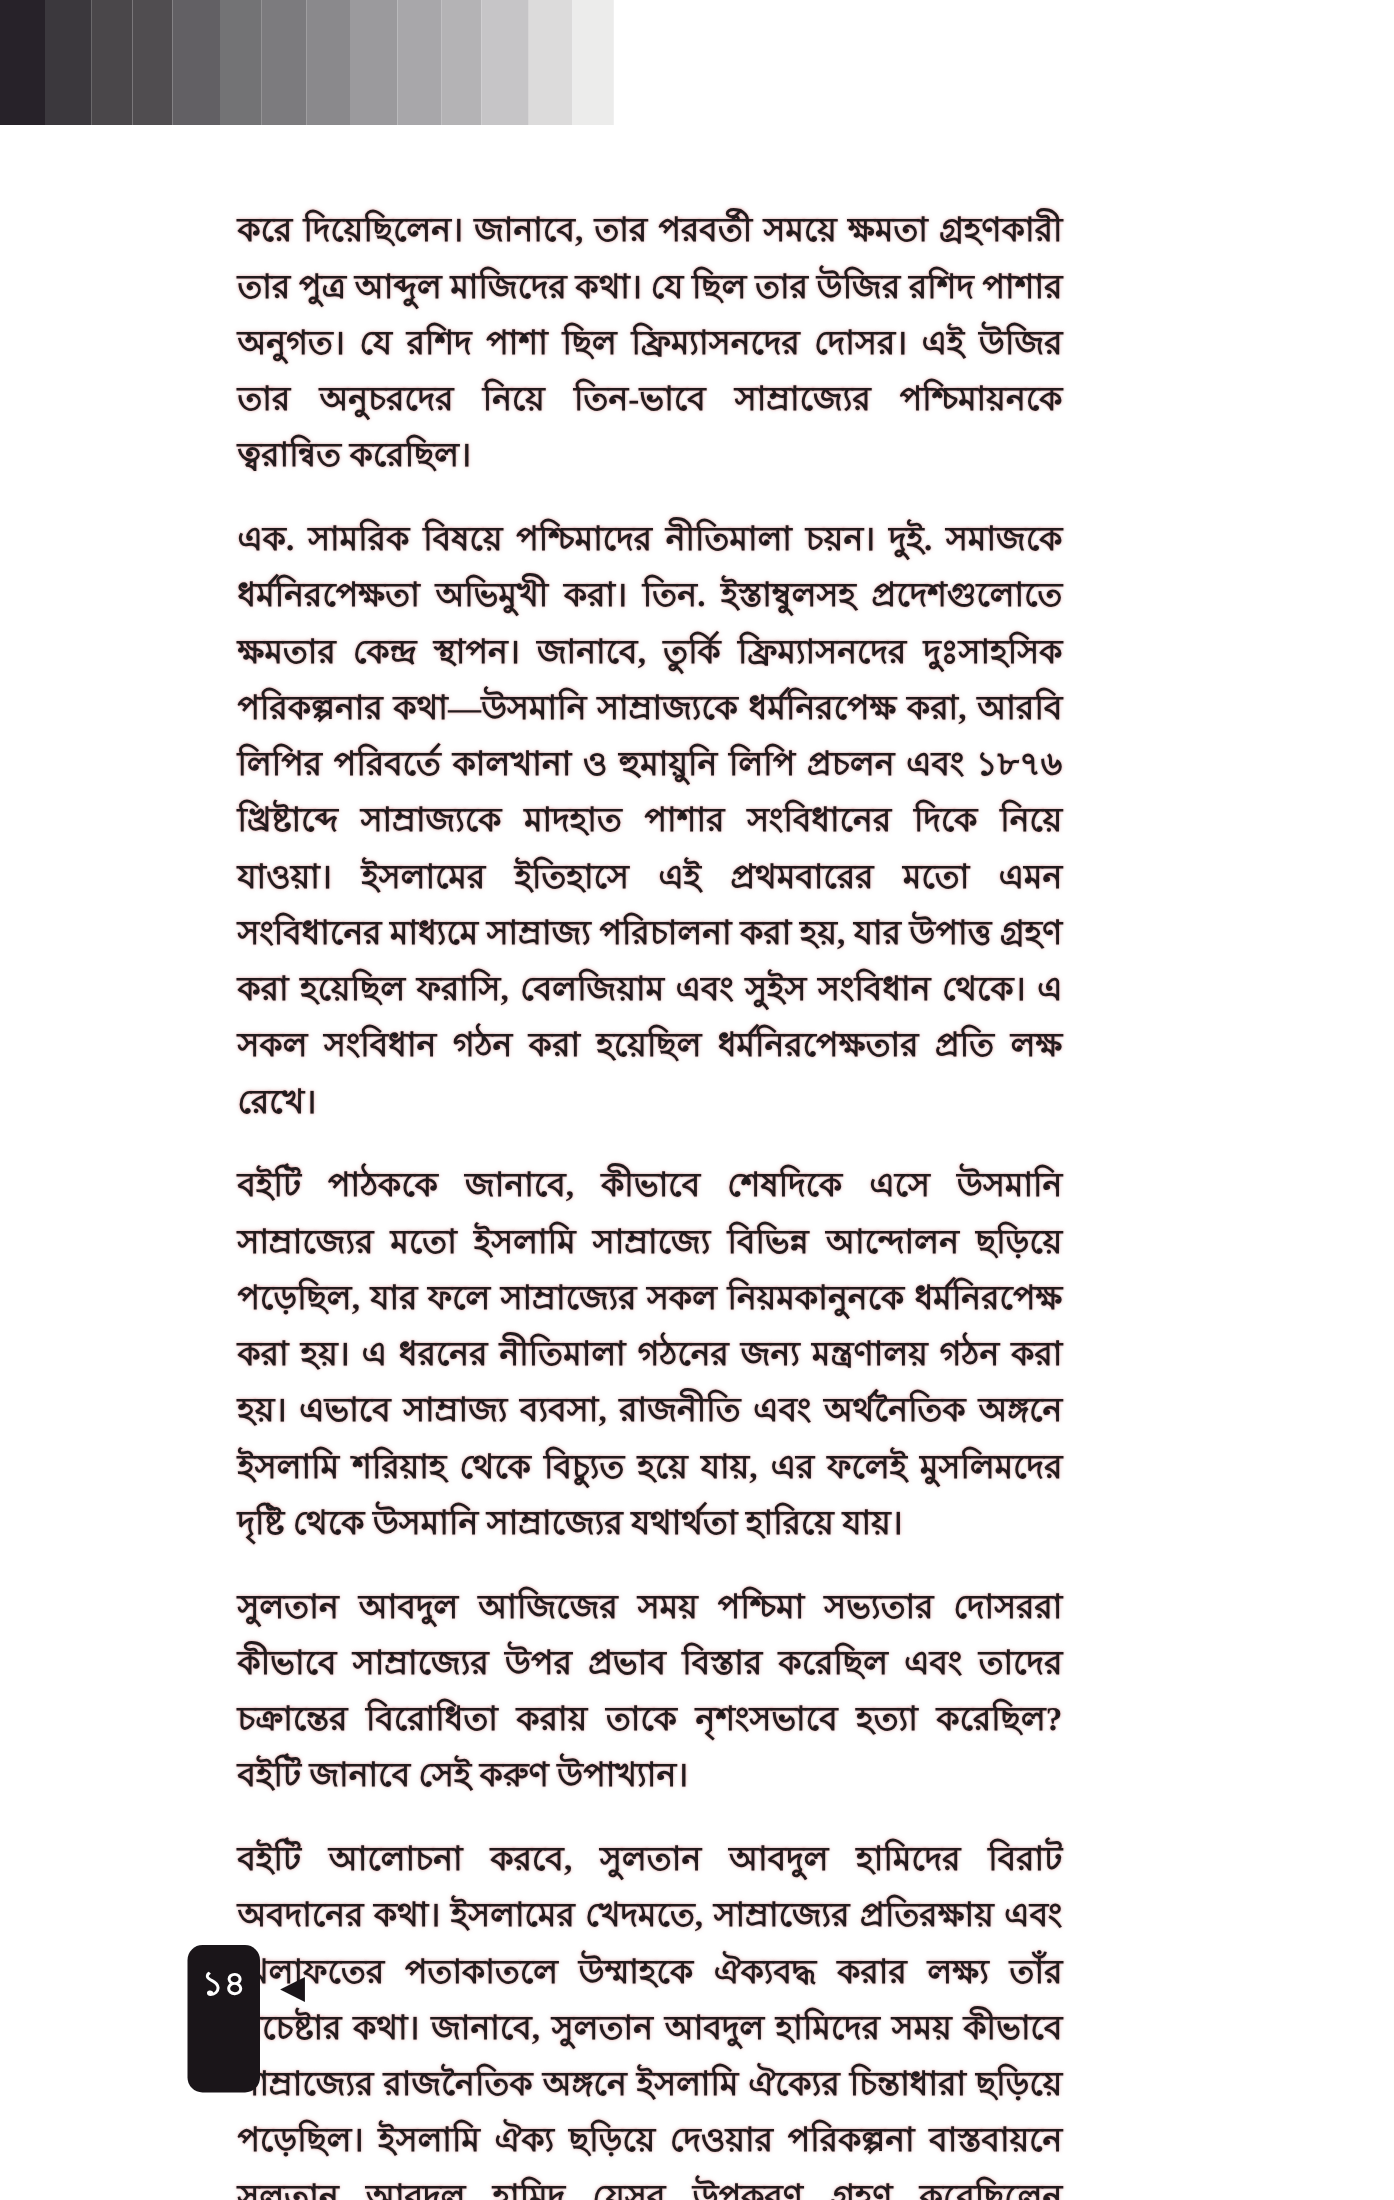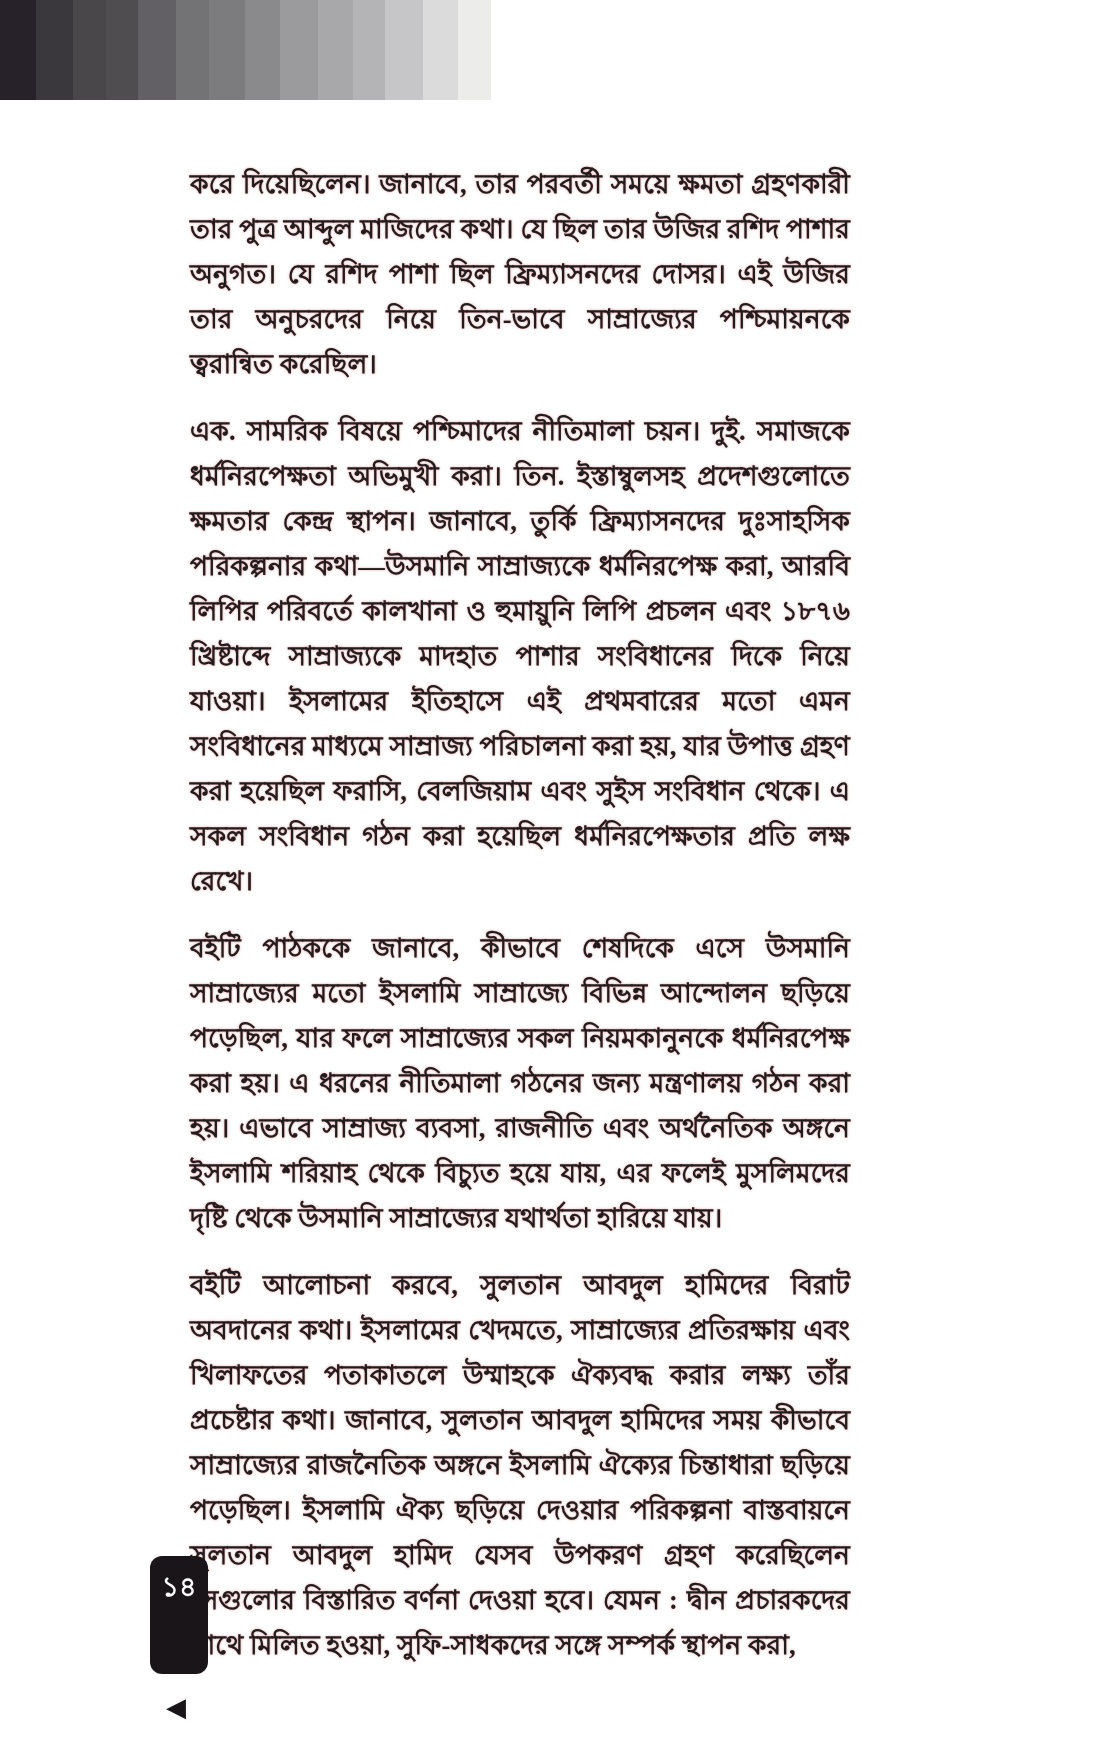"সুলতান আবদুল আজিজের সময় পশ্চিমা" p.para { html: none -> <p>সুলতান আবদুল আজিজের সময় পশ্চিমা সভ্যতার দোসররা কীভাবে সাম্রাজ্যের উপর প্রভাব বিস্তার করেছিল এবং তাদের চক্রান্তের বিরোধিতা করায় তাকে নৃশংসভাবে হত্যা করেছিল? বইটি জানাবে সেই করুণ উপাখ্যান।</p> }
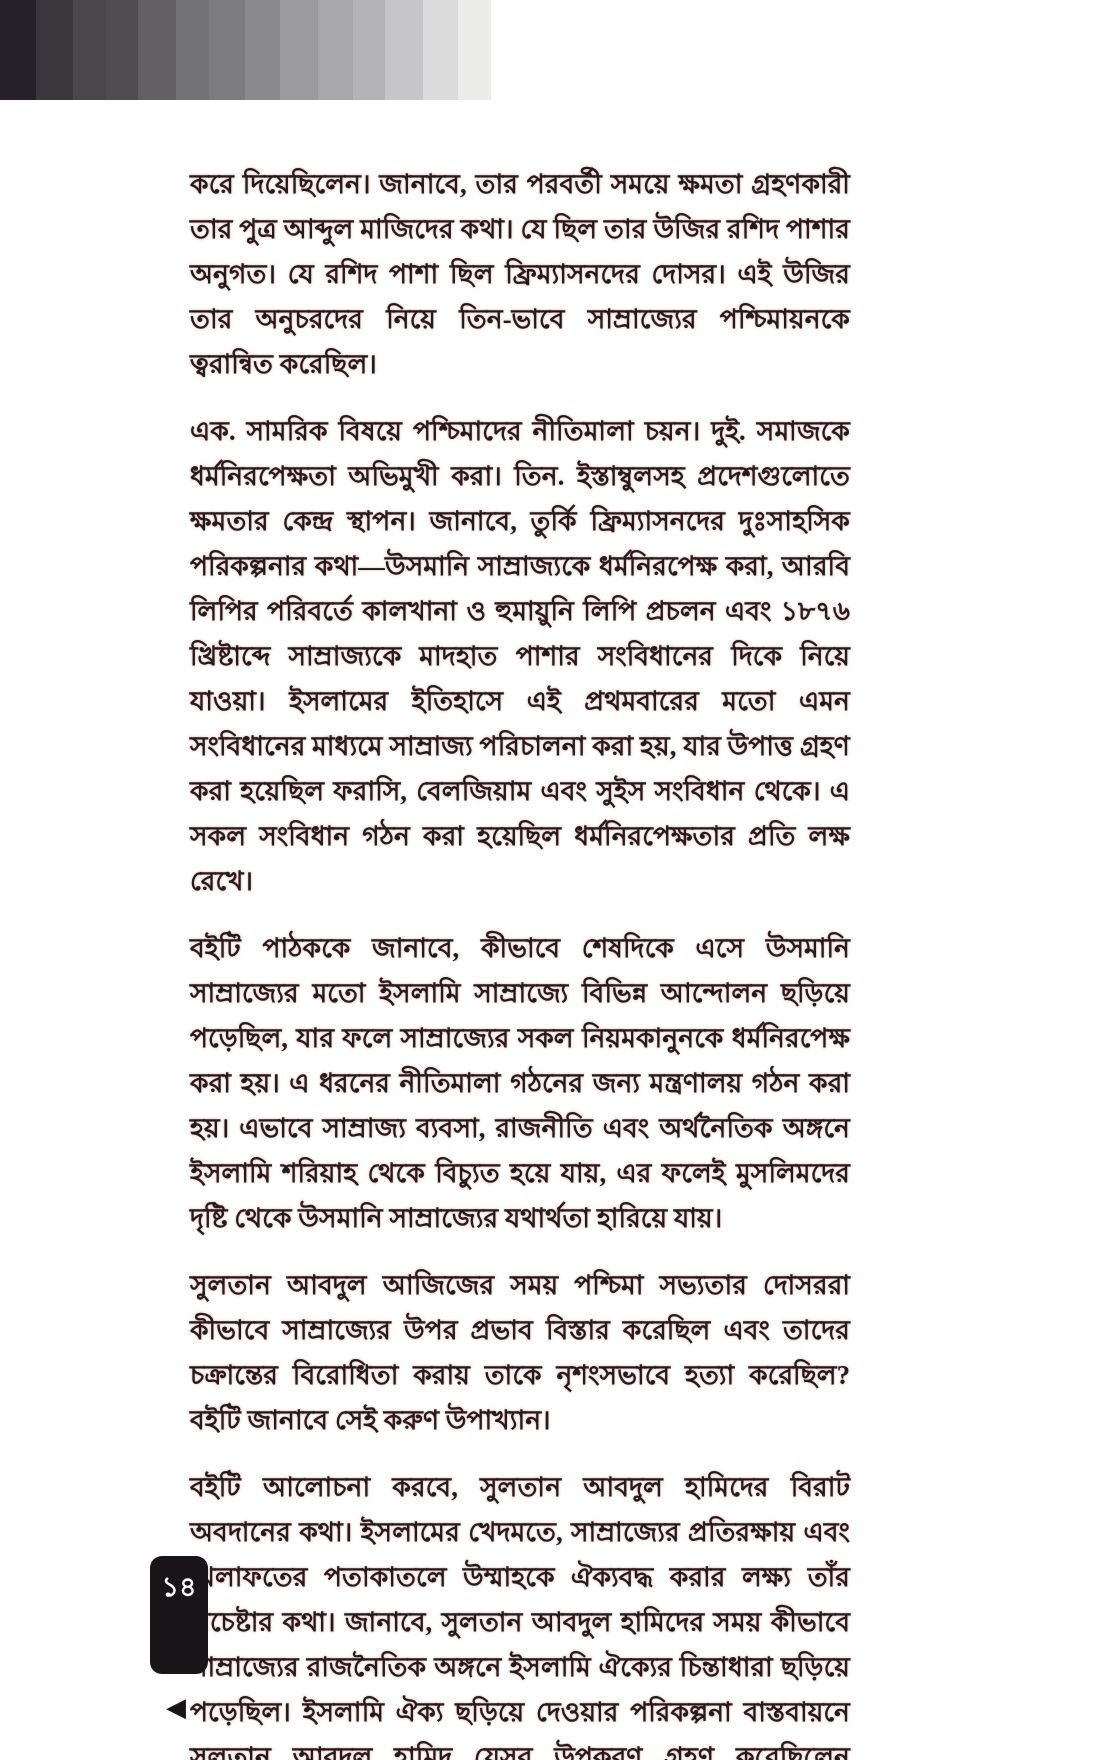"১৪" #page-footer { flex-direction: column -> row }
